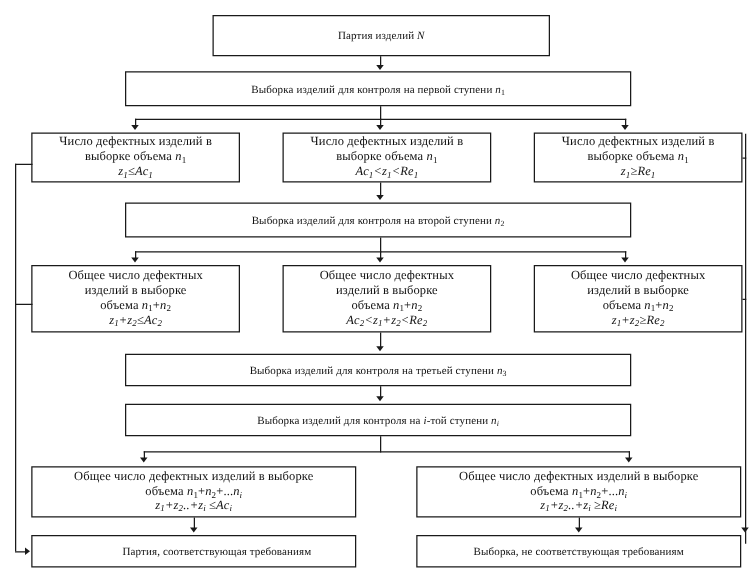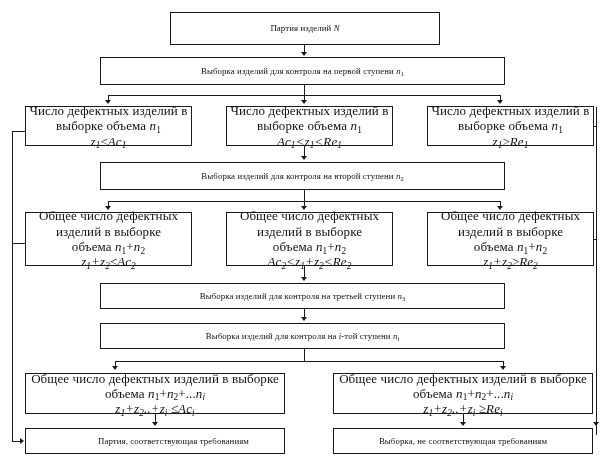"Число дефектных изделий в" .box { font-size: 13px -> 10px }
